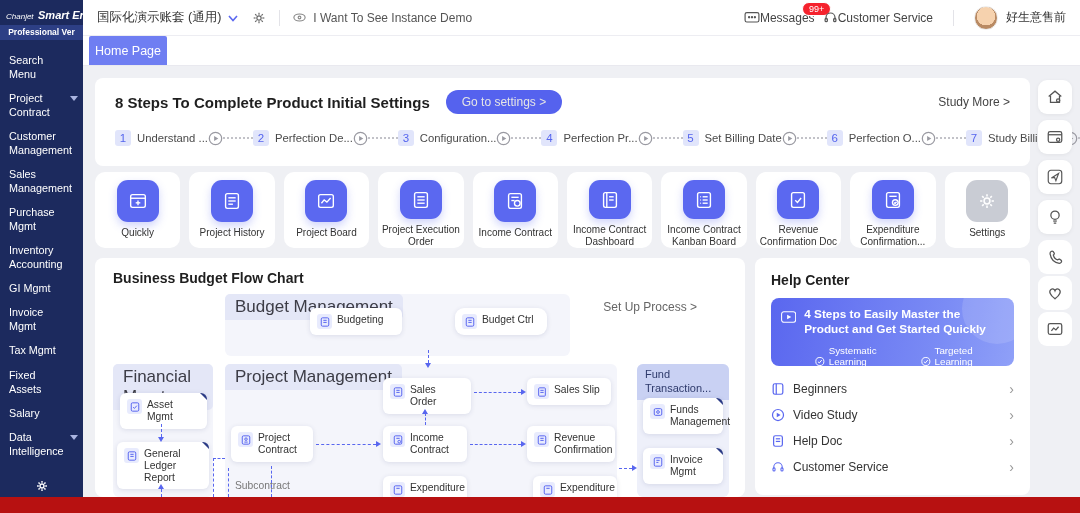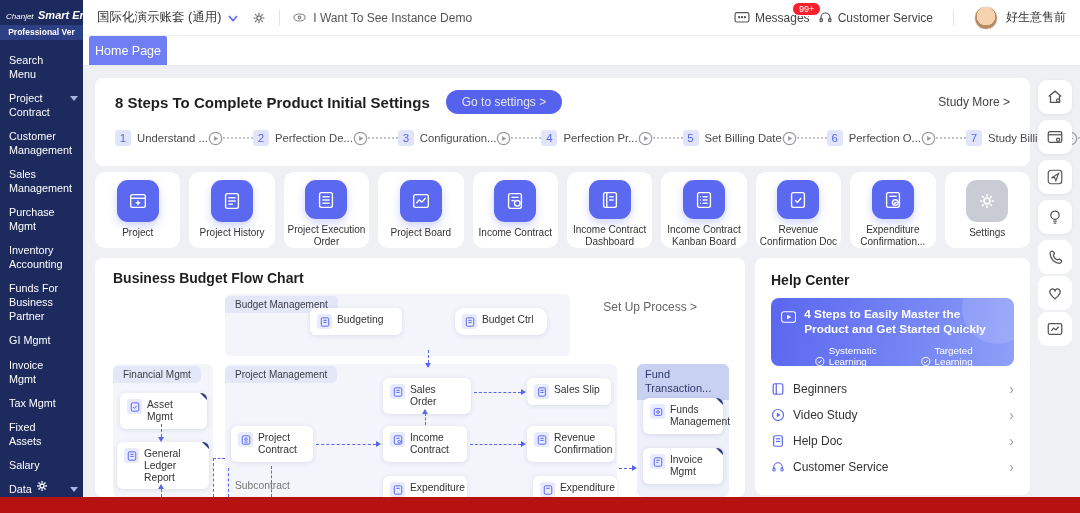"Messages" .tb-item { gap: 5px -> none }
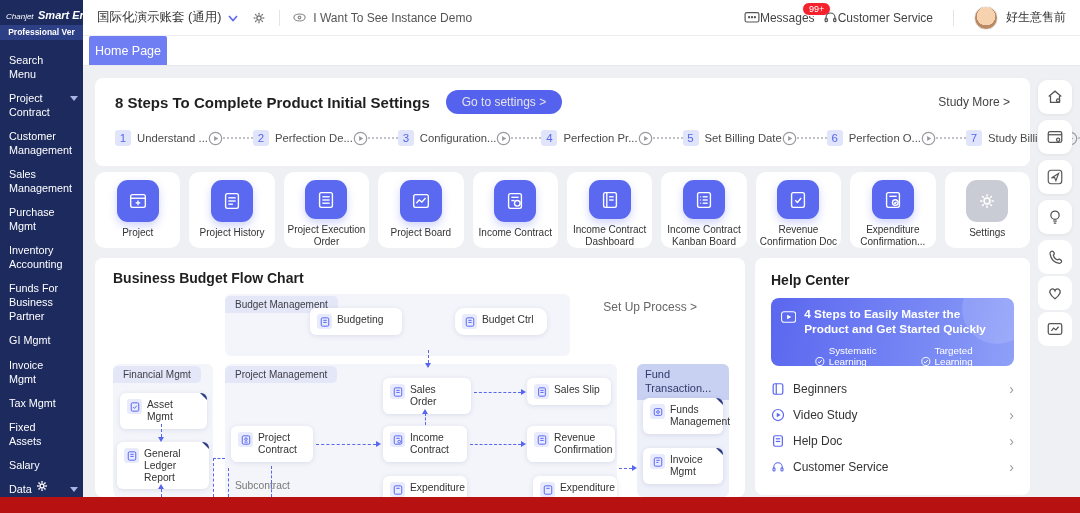"Project" span.tile-label { text: Project -> Quickly }
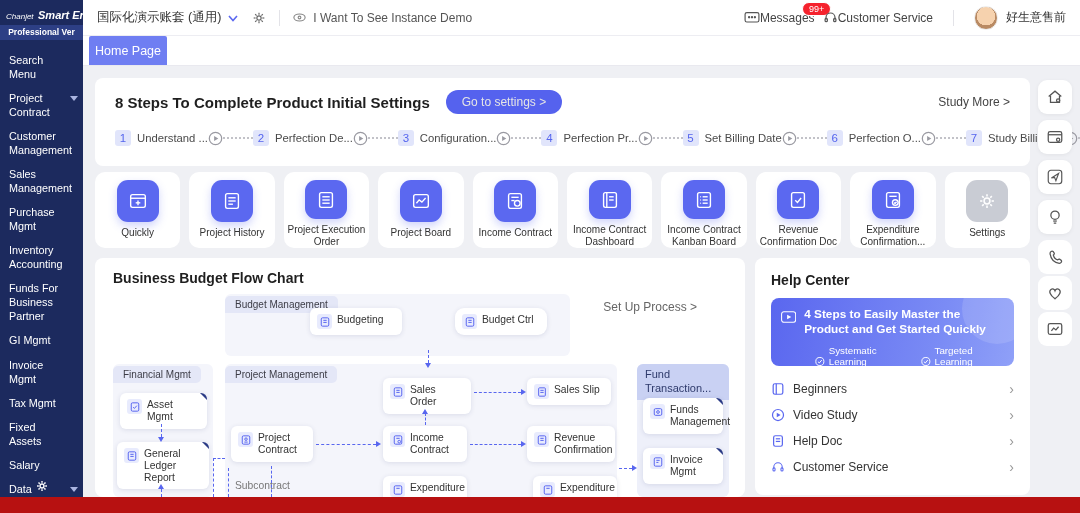"Project Execution Order" div.tile { order: before "Project Board" -> after "Project Board" }
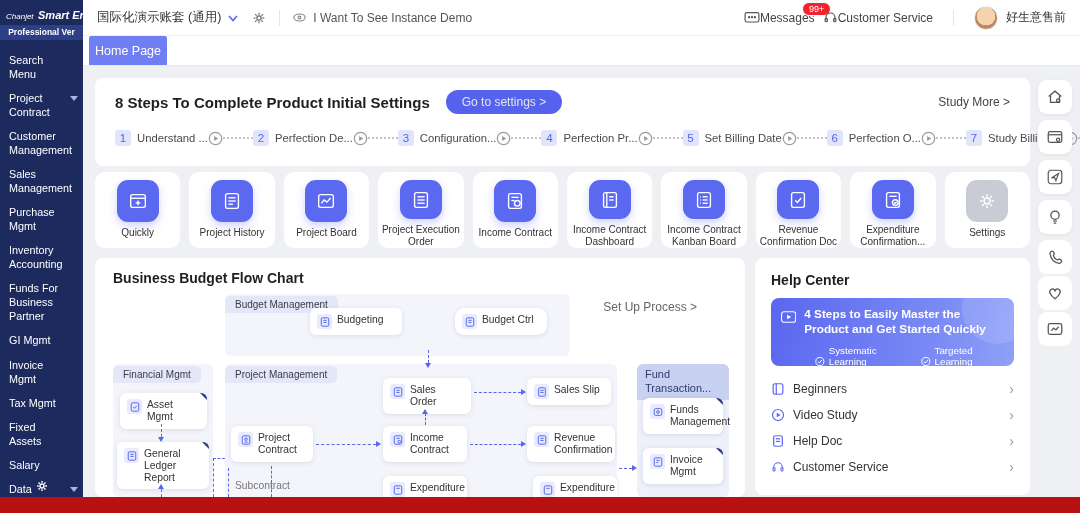"Funds For Business Partner" div.nav-item { html: <div><span>Funds For Business Partner</span></div> -> none }
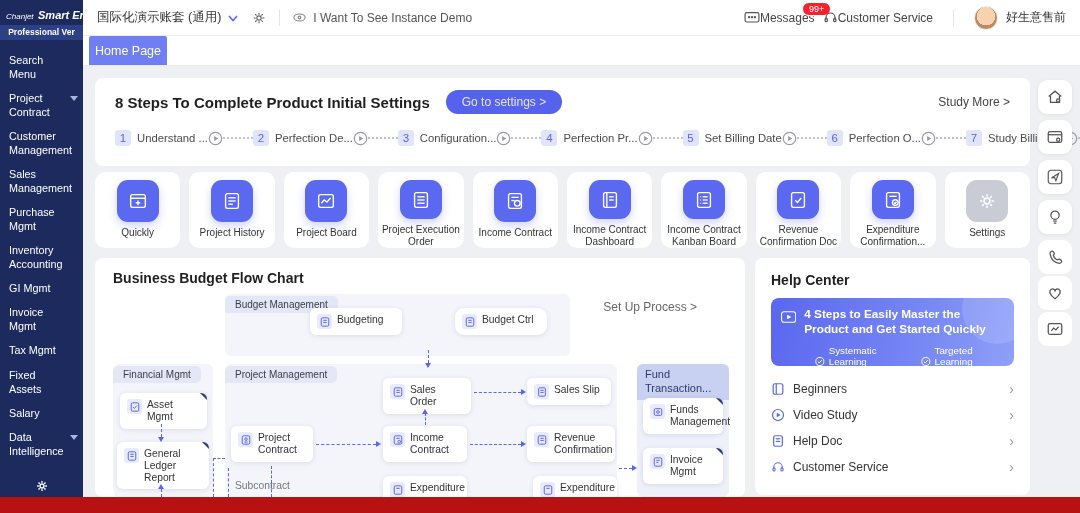"Budget Management" .gchip { font-size: 10px -> 17px }
